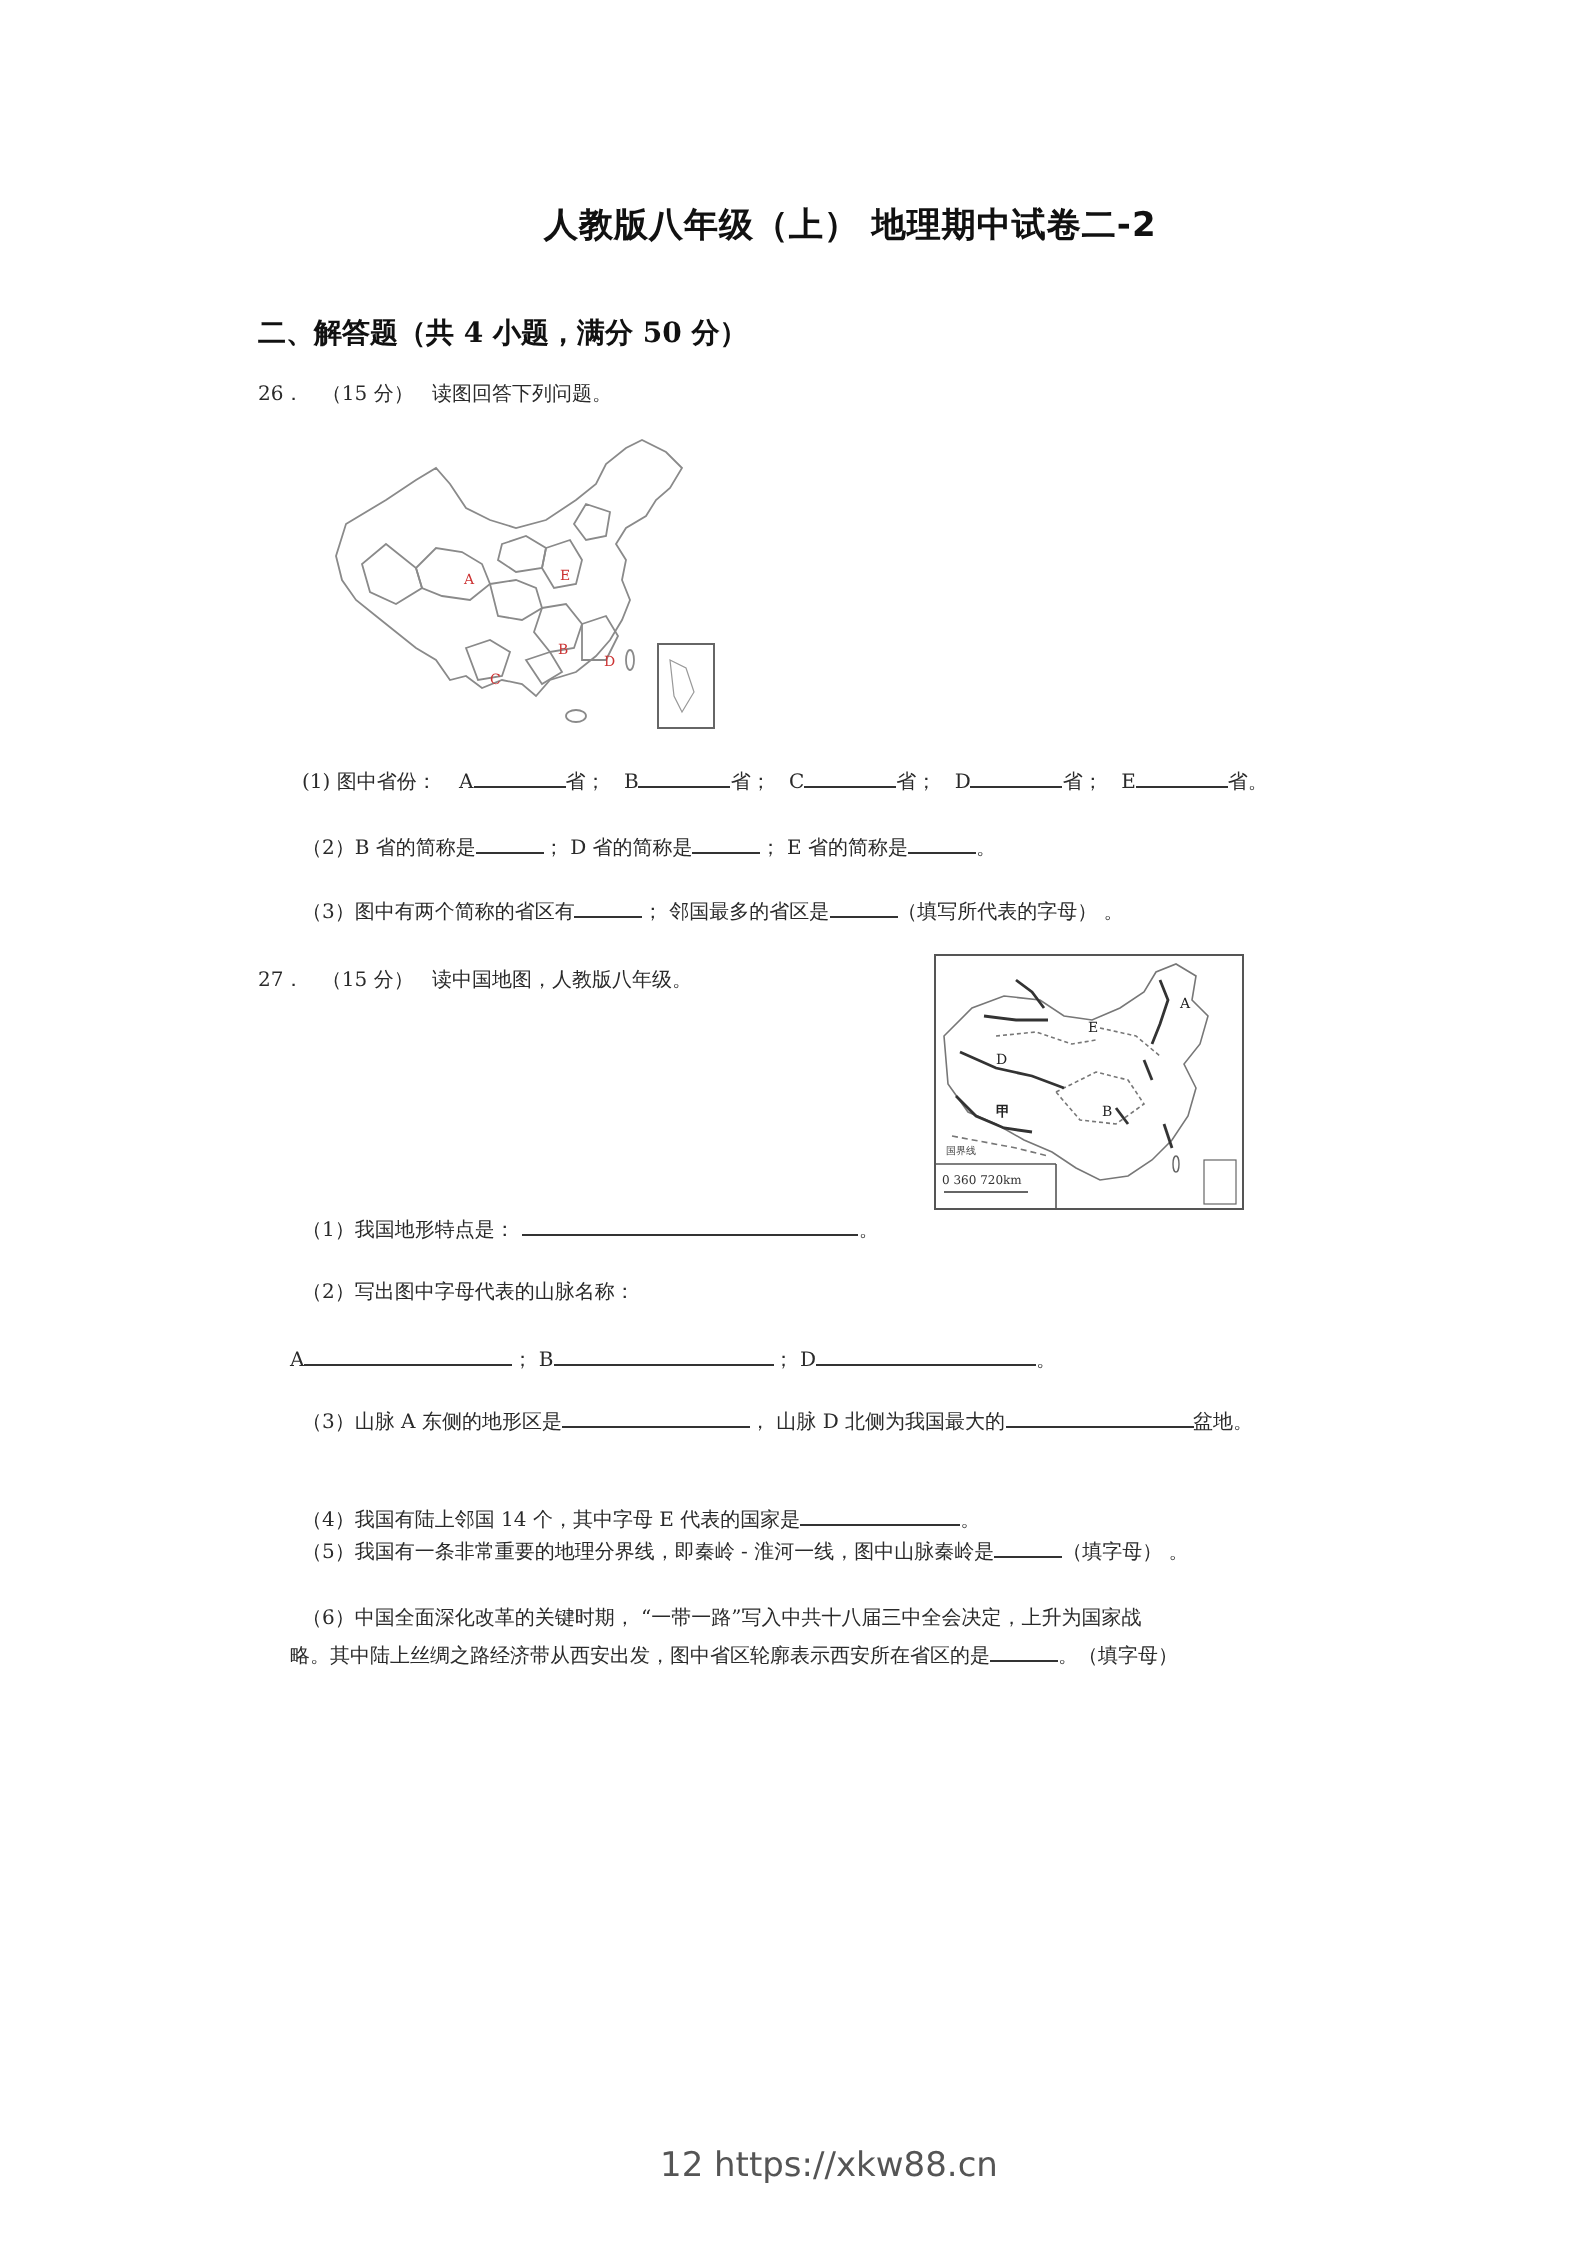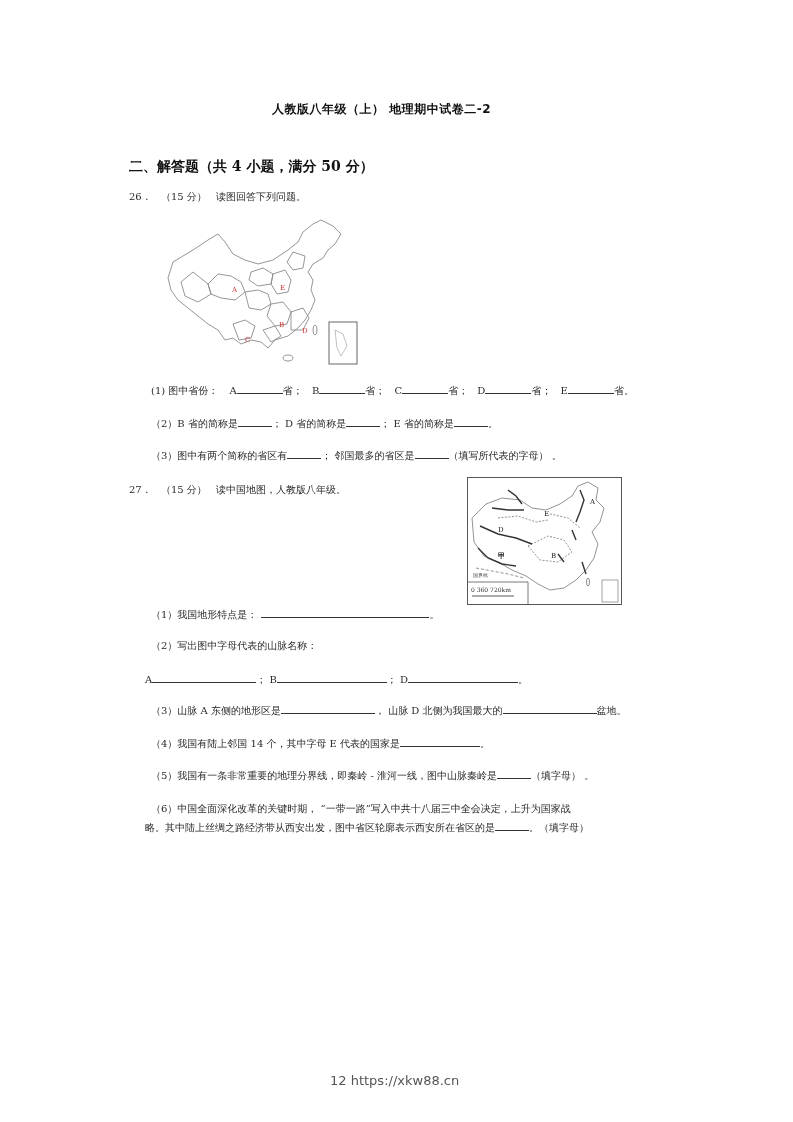"人教版八年级（上） 地理期中试卷二-2" .title { font-size: 12px -> 17px }
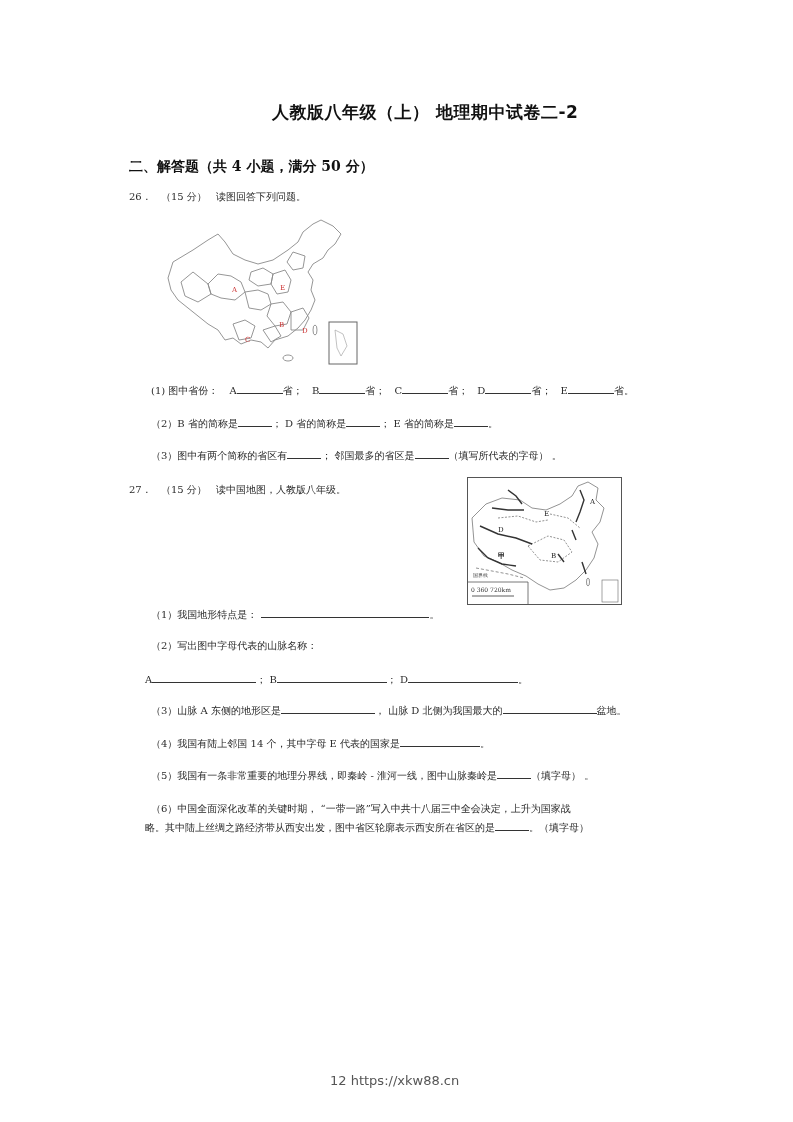"（4）我国有陆上邻国 14 个，其中字母 E 代表的国家是" div.abs { top: 736px -> 752px }
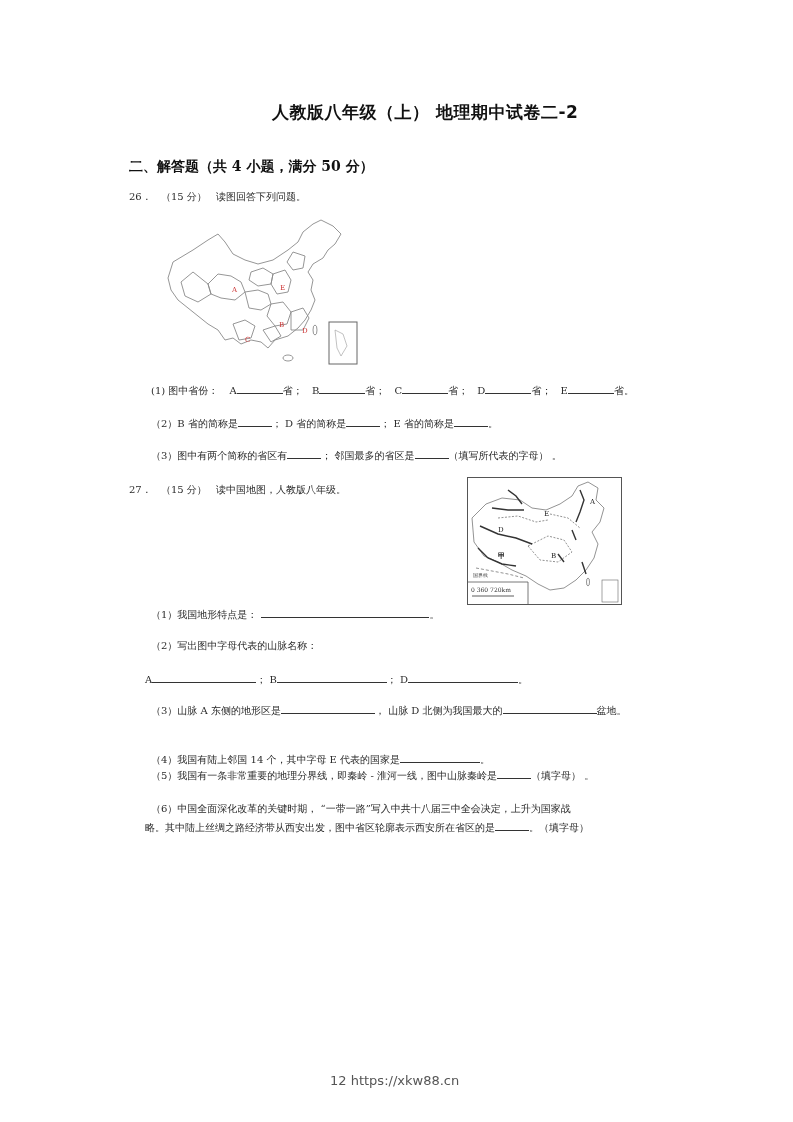"12 https://xkw88.cn" .footer { font-size: 13px -> 17px }
